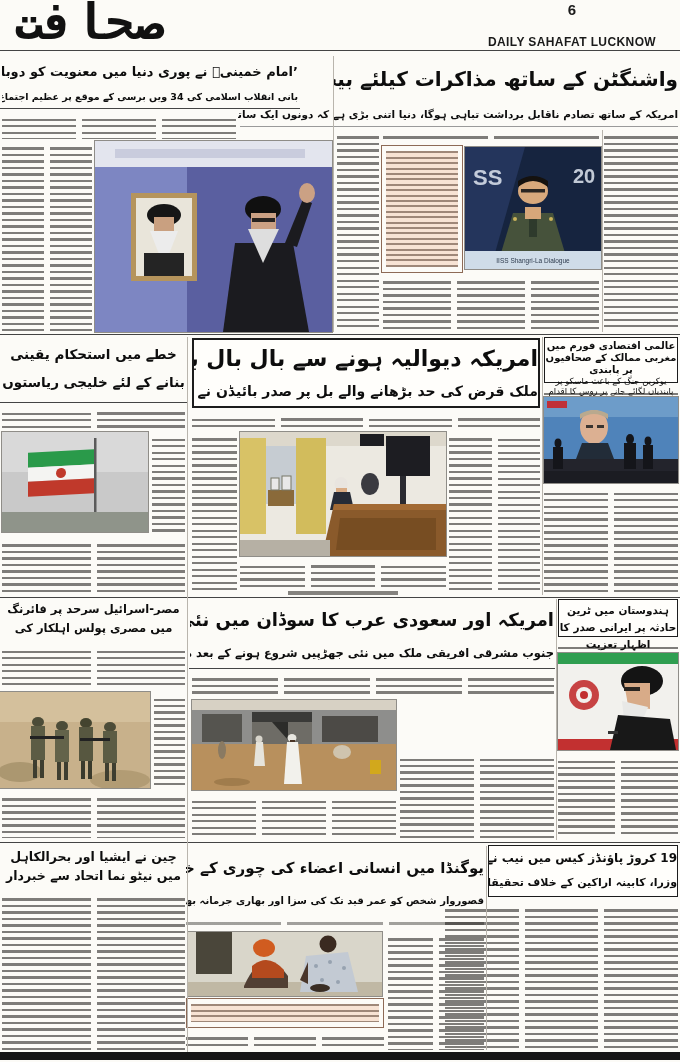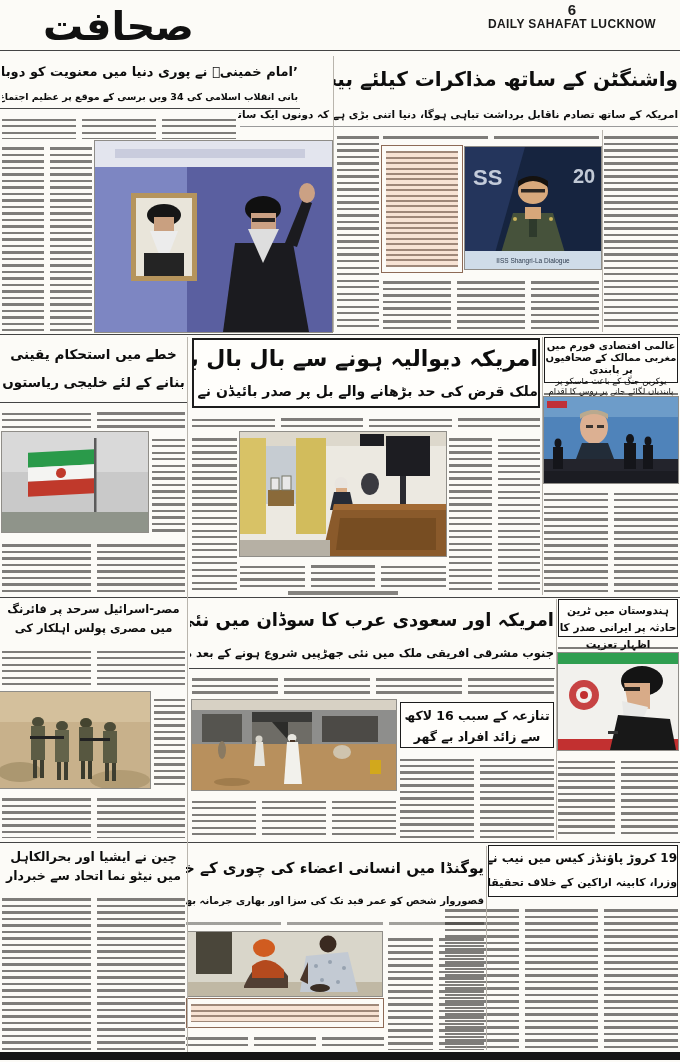"صحافت" .masthead { font-family: none -> Liberation Mono, monospace; font-size: 40px -> 50px; text-align: right -> left }
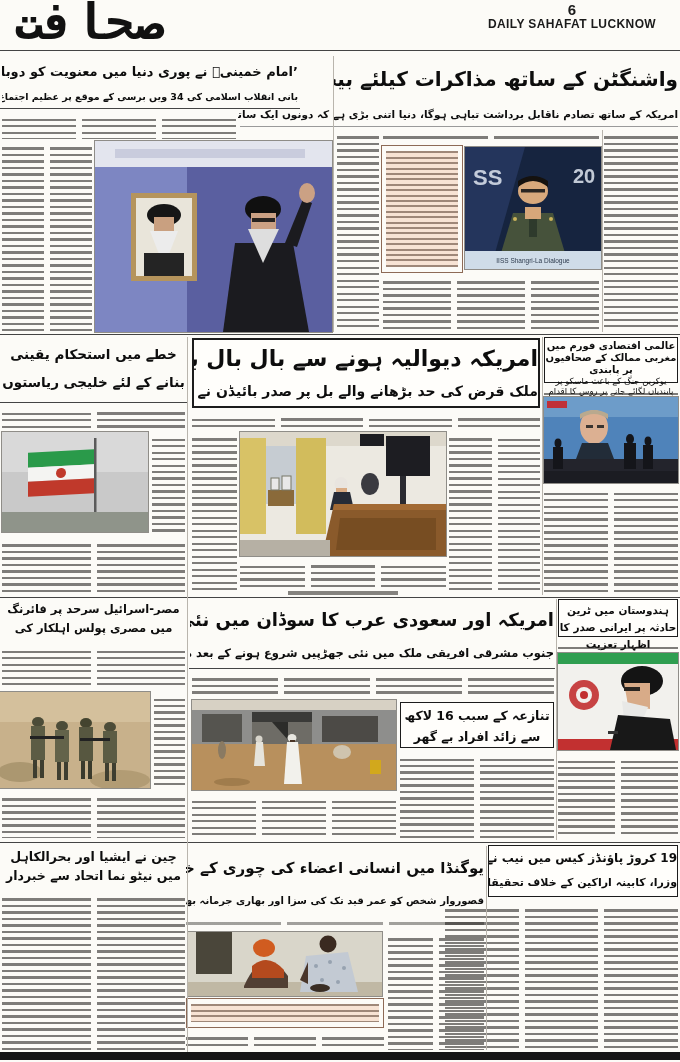"DAILY SAHAFAT LUCKNOW" .pname { margin-top: none -> 18px }
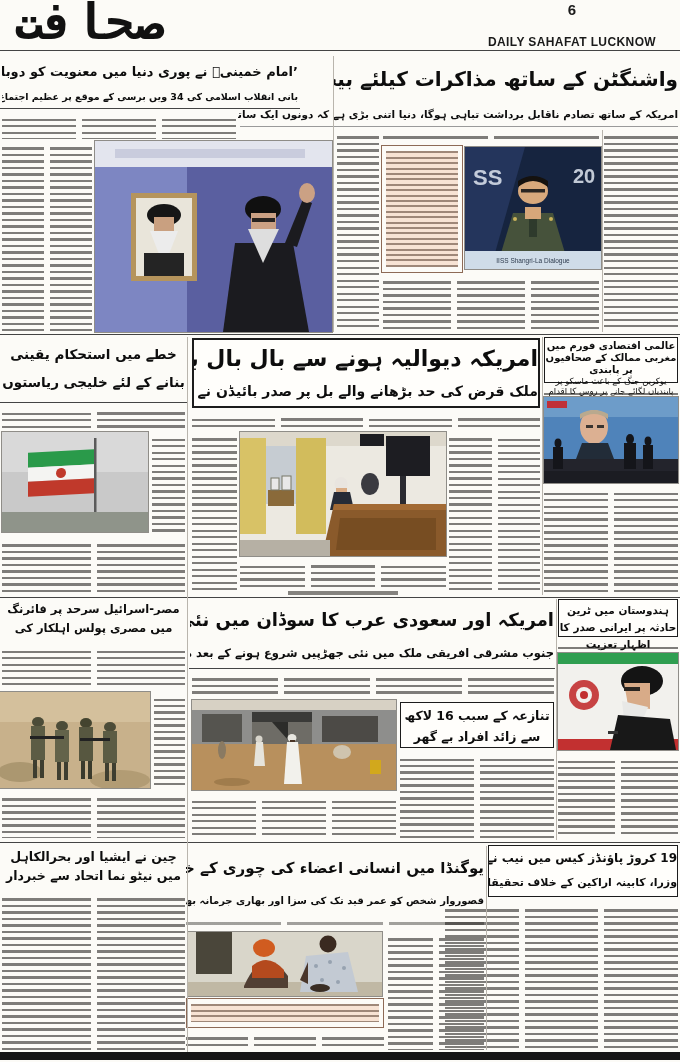"تنازعہ کے سبب 16 لاکھ" div.box { html: <div> <div>تنازعہ کے سبب 16 لاکھ سے زائد افراد بے گھر</div> </div> -> none }
